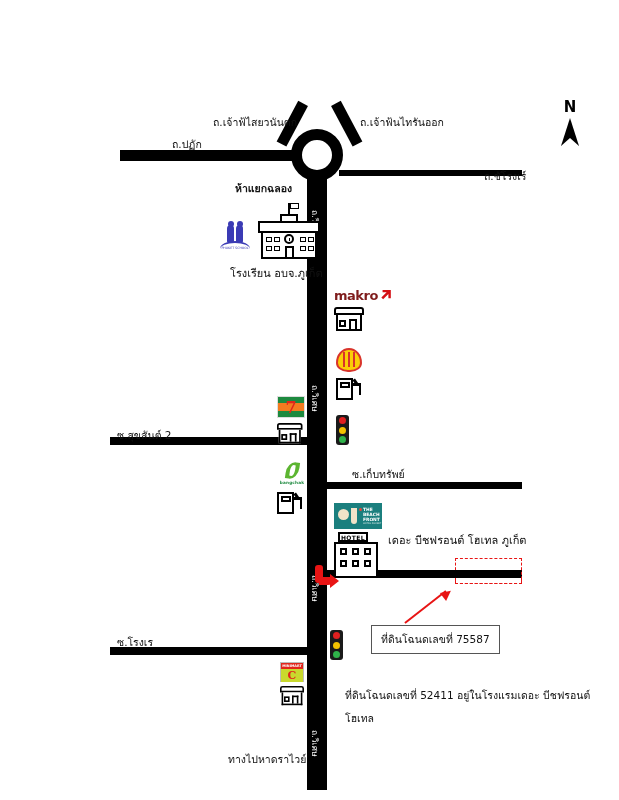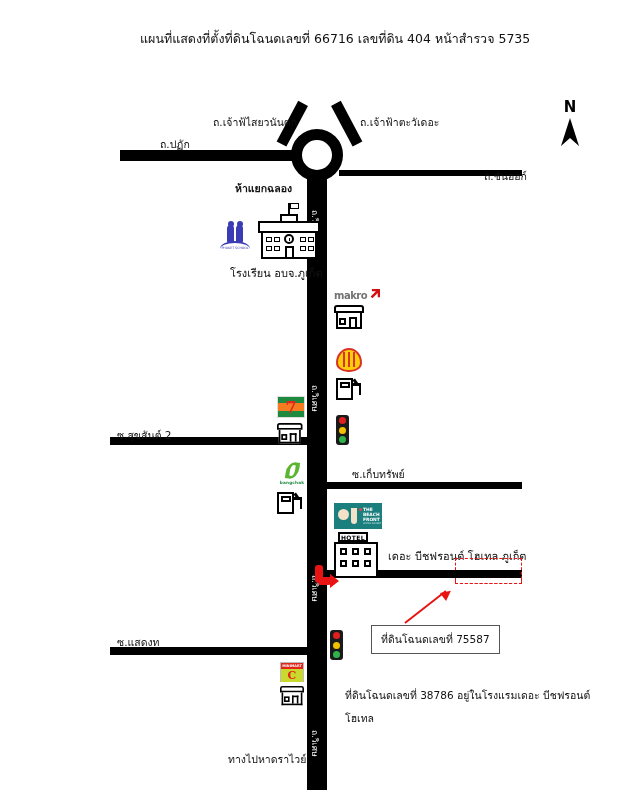"แผนที่แสดงที่ตั้งที่ดินโฉนดเลขที่ 66716" div.tline { html: <div>แผนที่แสดงที่ตั้งที่ดินโฉนดเลขที่ 66716 เลขที่ดิน 404 หน้าสำรวจ 5735</div> -> none }
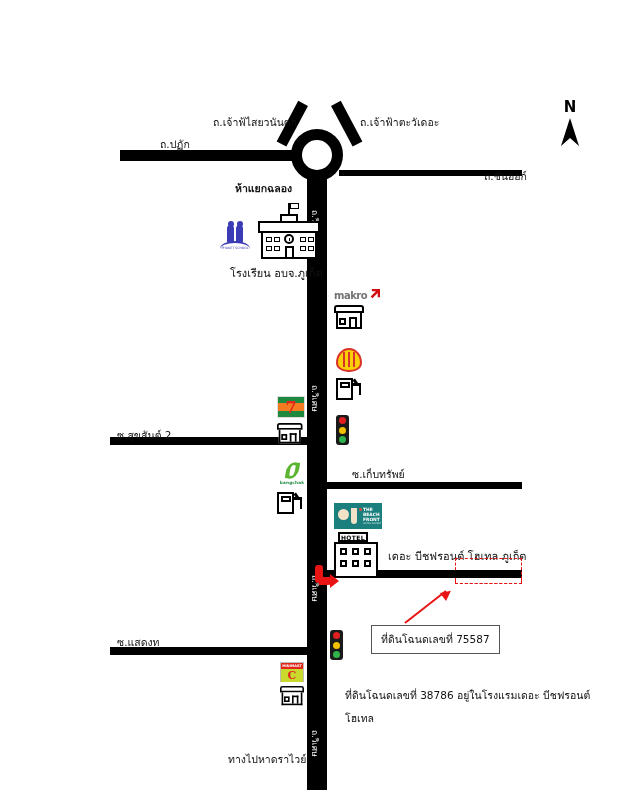"ถ.เจ้าฟ้าตะวัเดอะ" div.lbl { text: ถ.เจ้าฟ้าตะวัเดอะ -> ถ.เจ้าฟ้นไทรันออก }
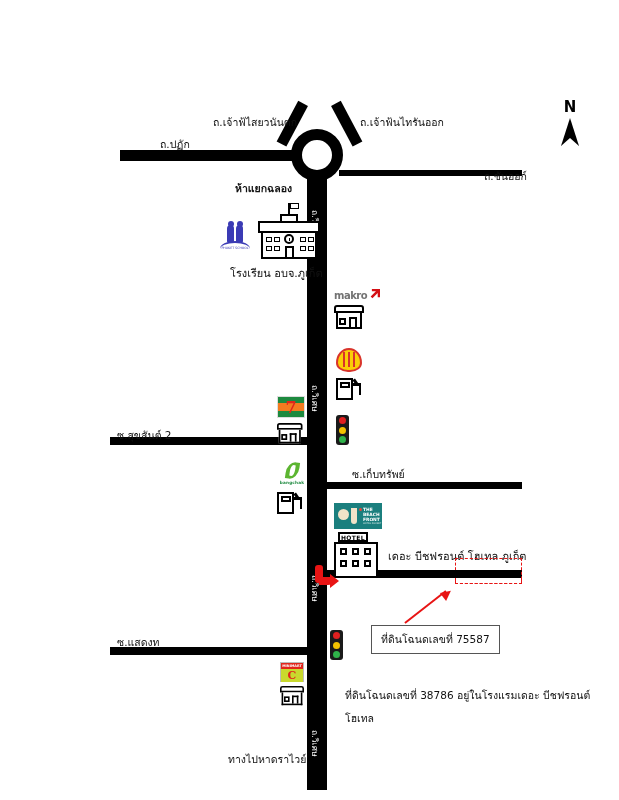"ถ.ปฏัก" div.lbl { left: 160px -> 172px }
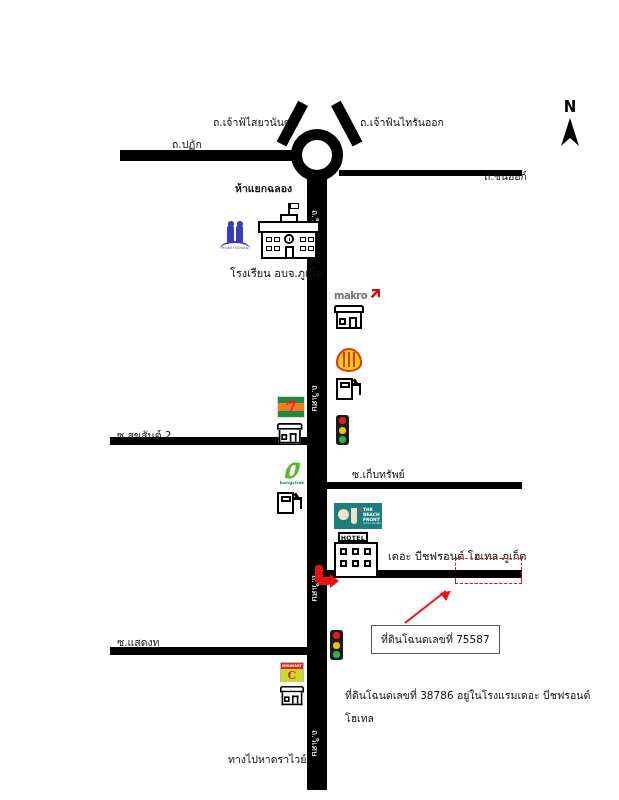"ถ.ชันออก์" div.lbl { text: ถ.ชันออก์ -> ถ.ชัโรงเร์ }
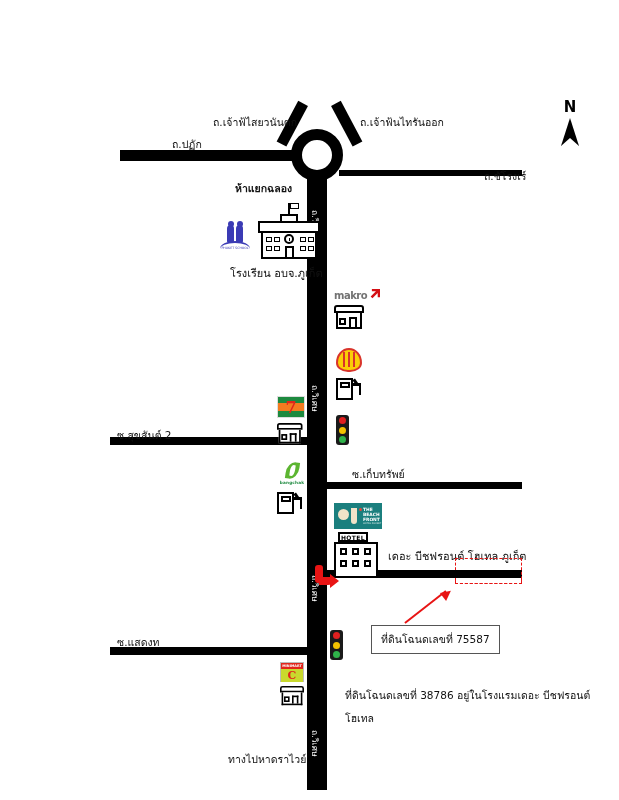"makro" .makro-word { color: #737373 -> #7f1d1d; font-size: 10px -> 13px }
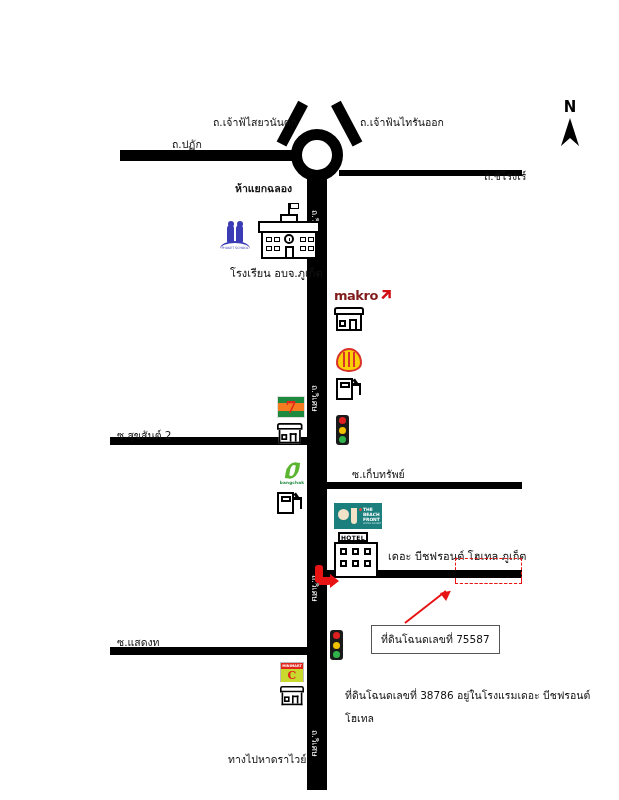"เดอะ บีชฟรอนต์ โฮเทล ภูเก็ต" div.poi-name { top: 44px -> 28px }
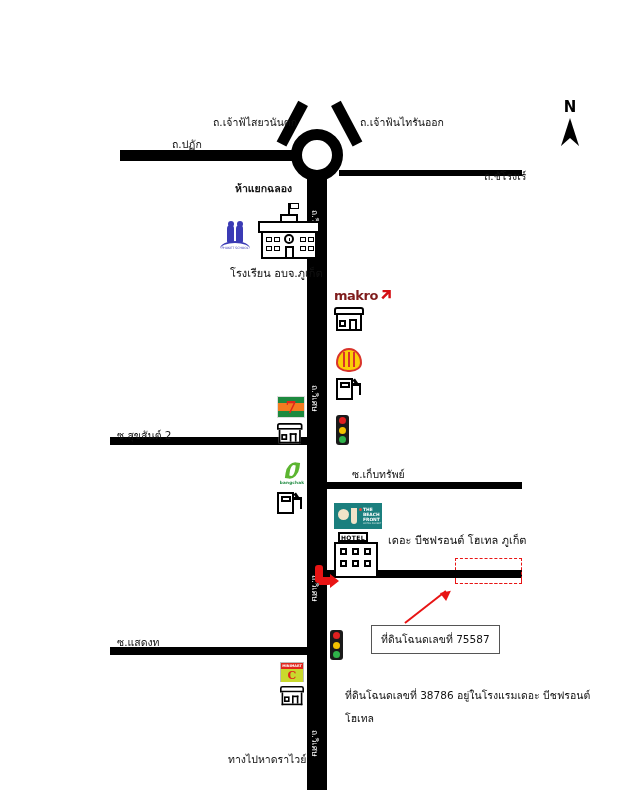"ซ.แสดงท" div.lbl { text: ซ.แสดงท -> ซ.โรงเร }
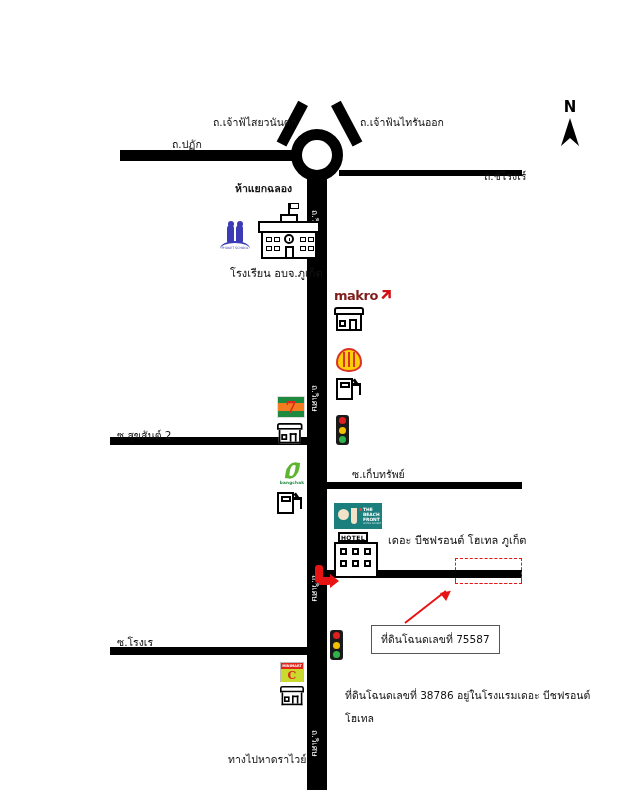"ที่ดินโฉนดเลขที่ 38786 อยู่ในโรงแรมเดอะ" div.nline { text: 38786 -> 52411 }
